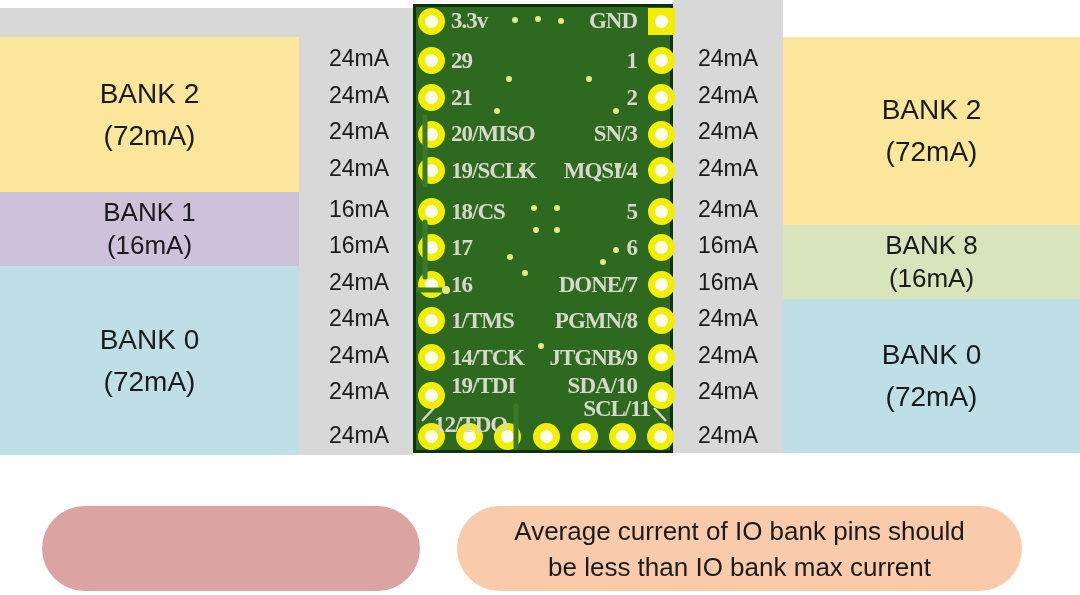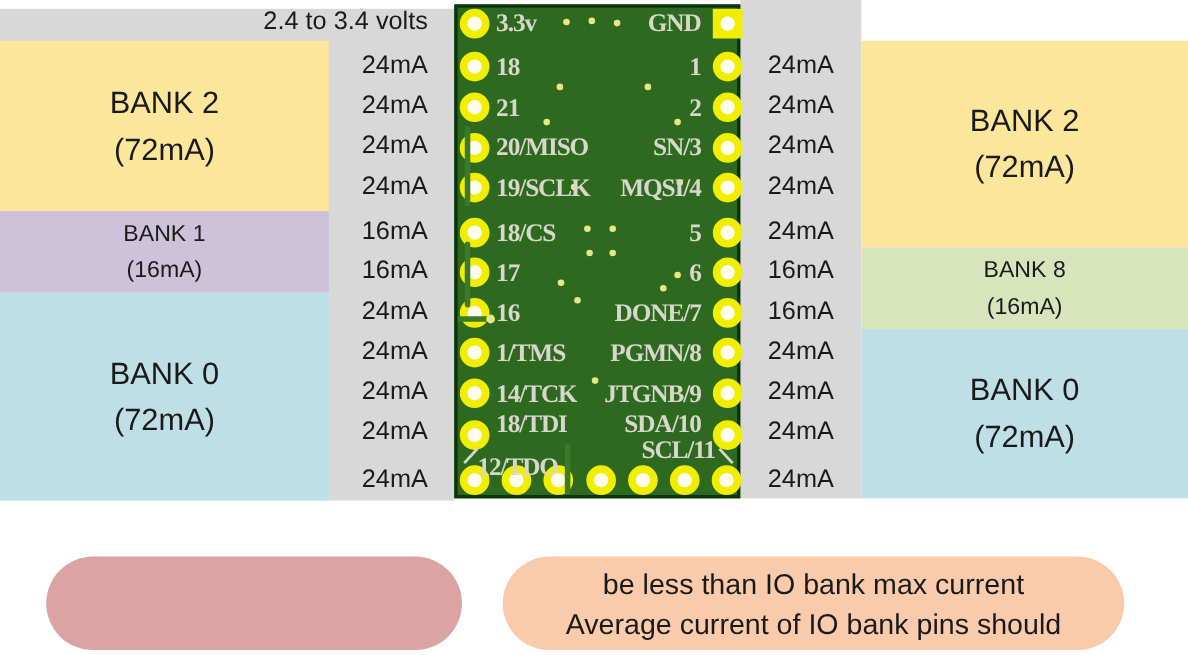"2.4 to 3.4 volts" div.abs { html: <div>2.4 to 3.4 volts</div> -> none }
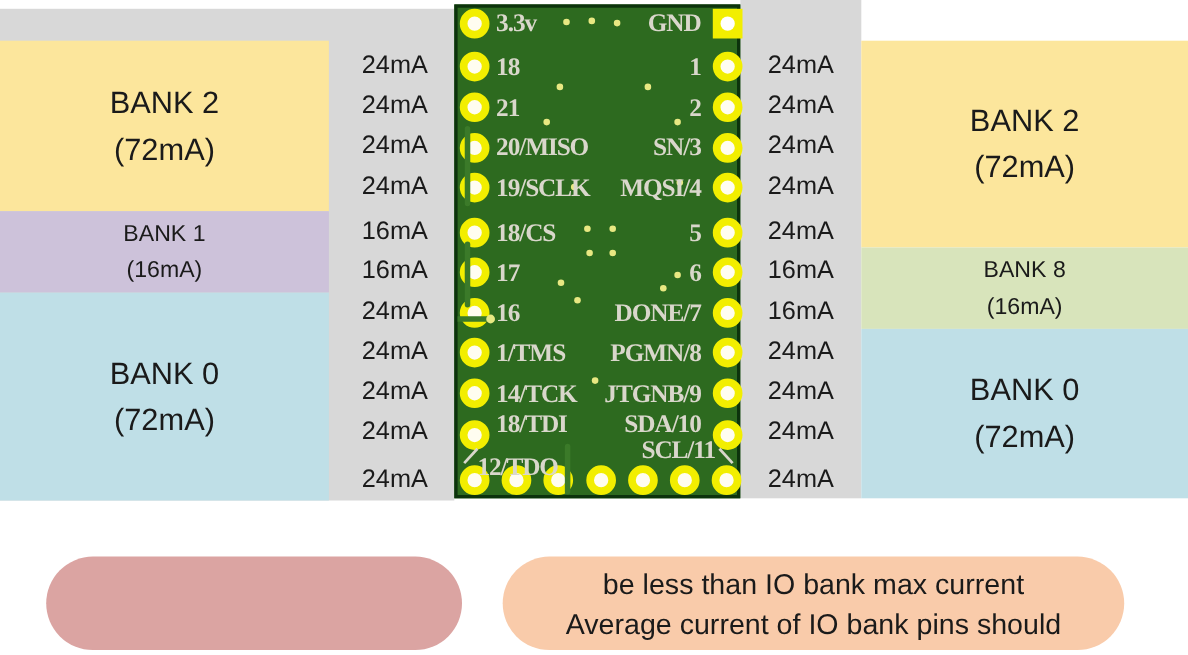"18" div.plabel { text: 18 -> 29 }
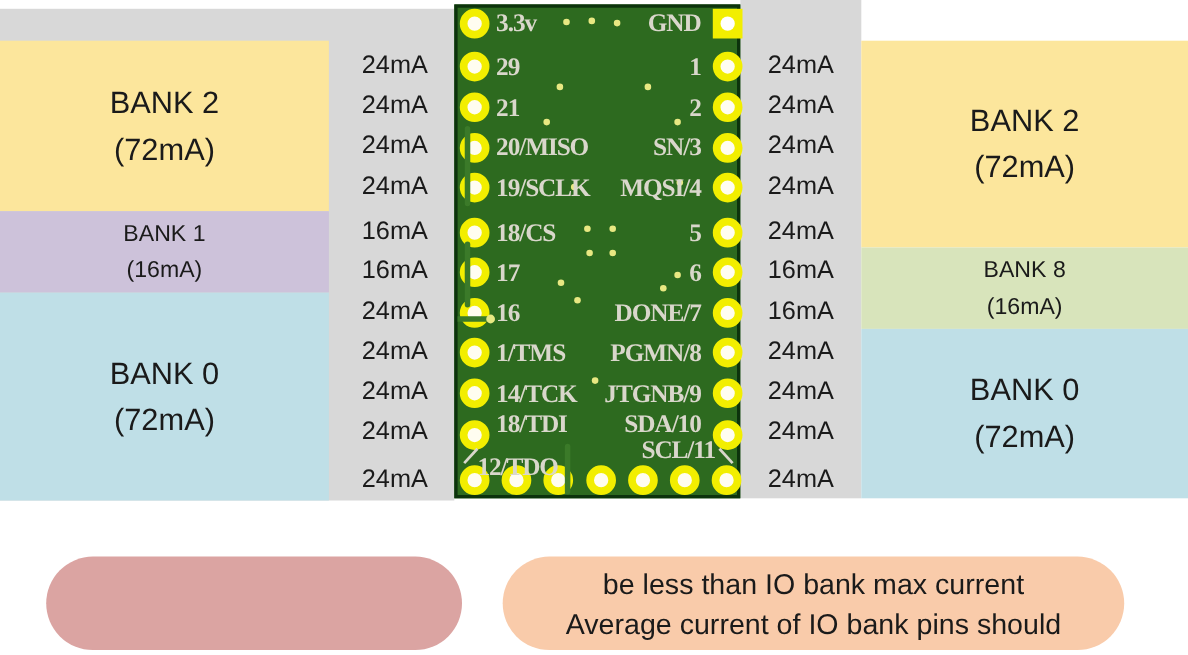"BANK 1" .bank.small { font-size: 21px -> 26px }
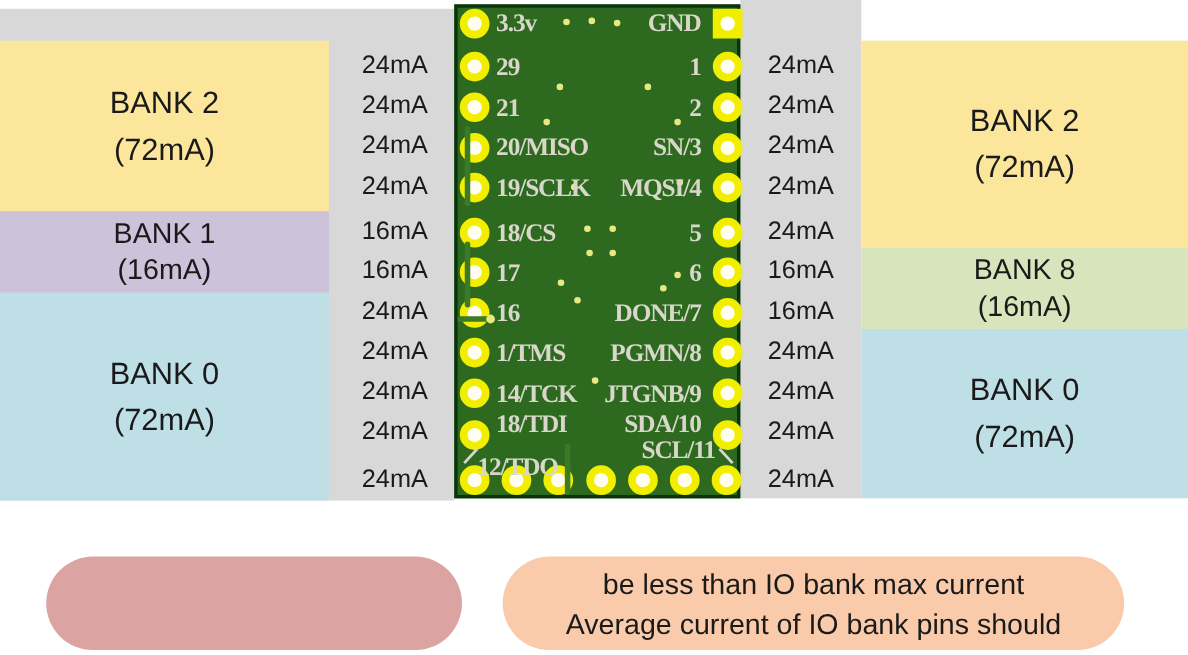"18/TDI" div.plabel { text: 18/TDI -> 19/TDI }
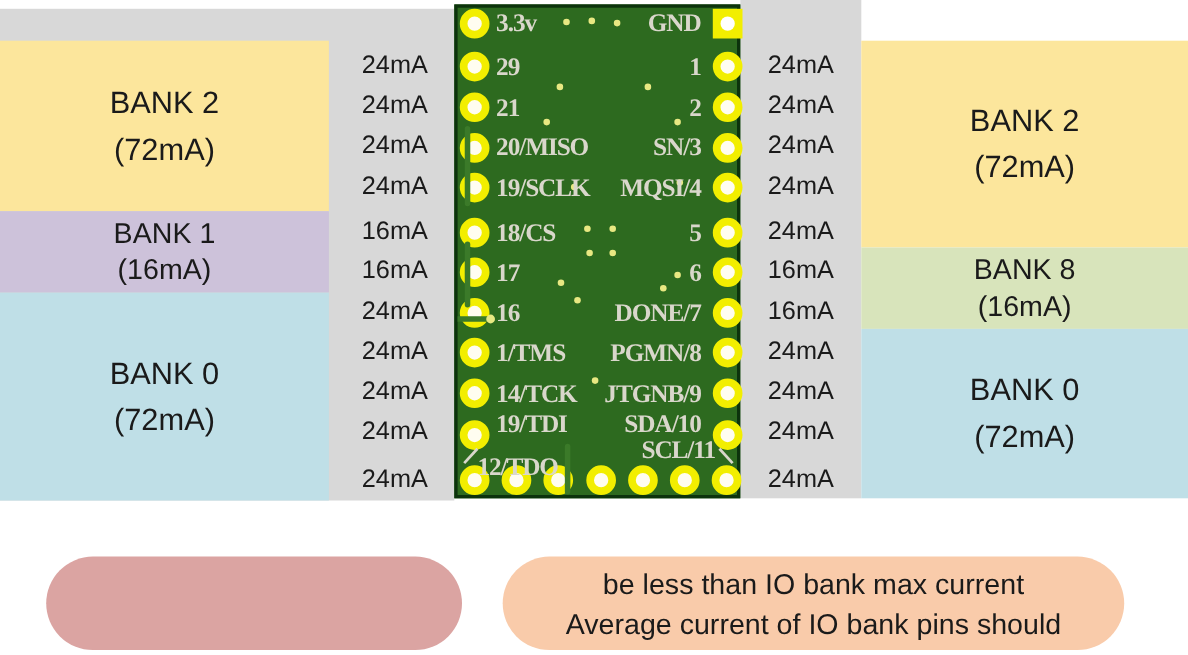"be less than IO bank" span { order: before "Average current of IO bank" -> after "Average current of IO bank" }
